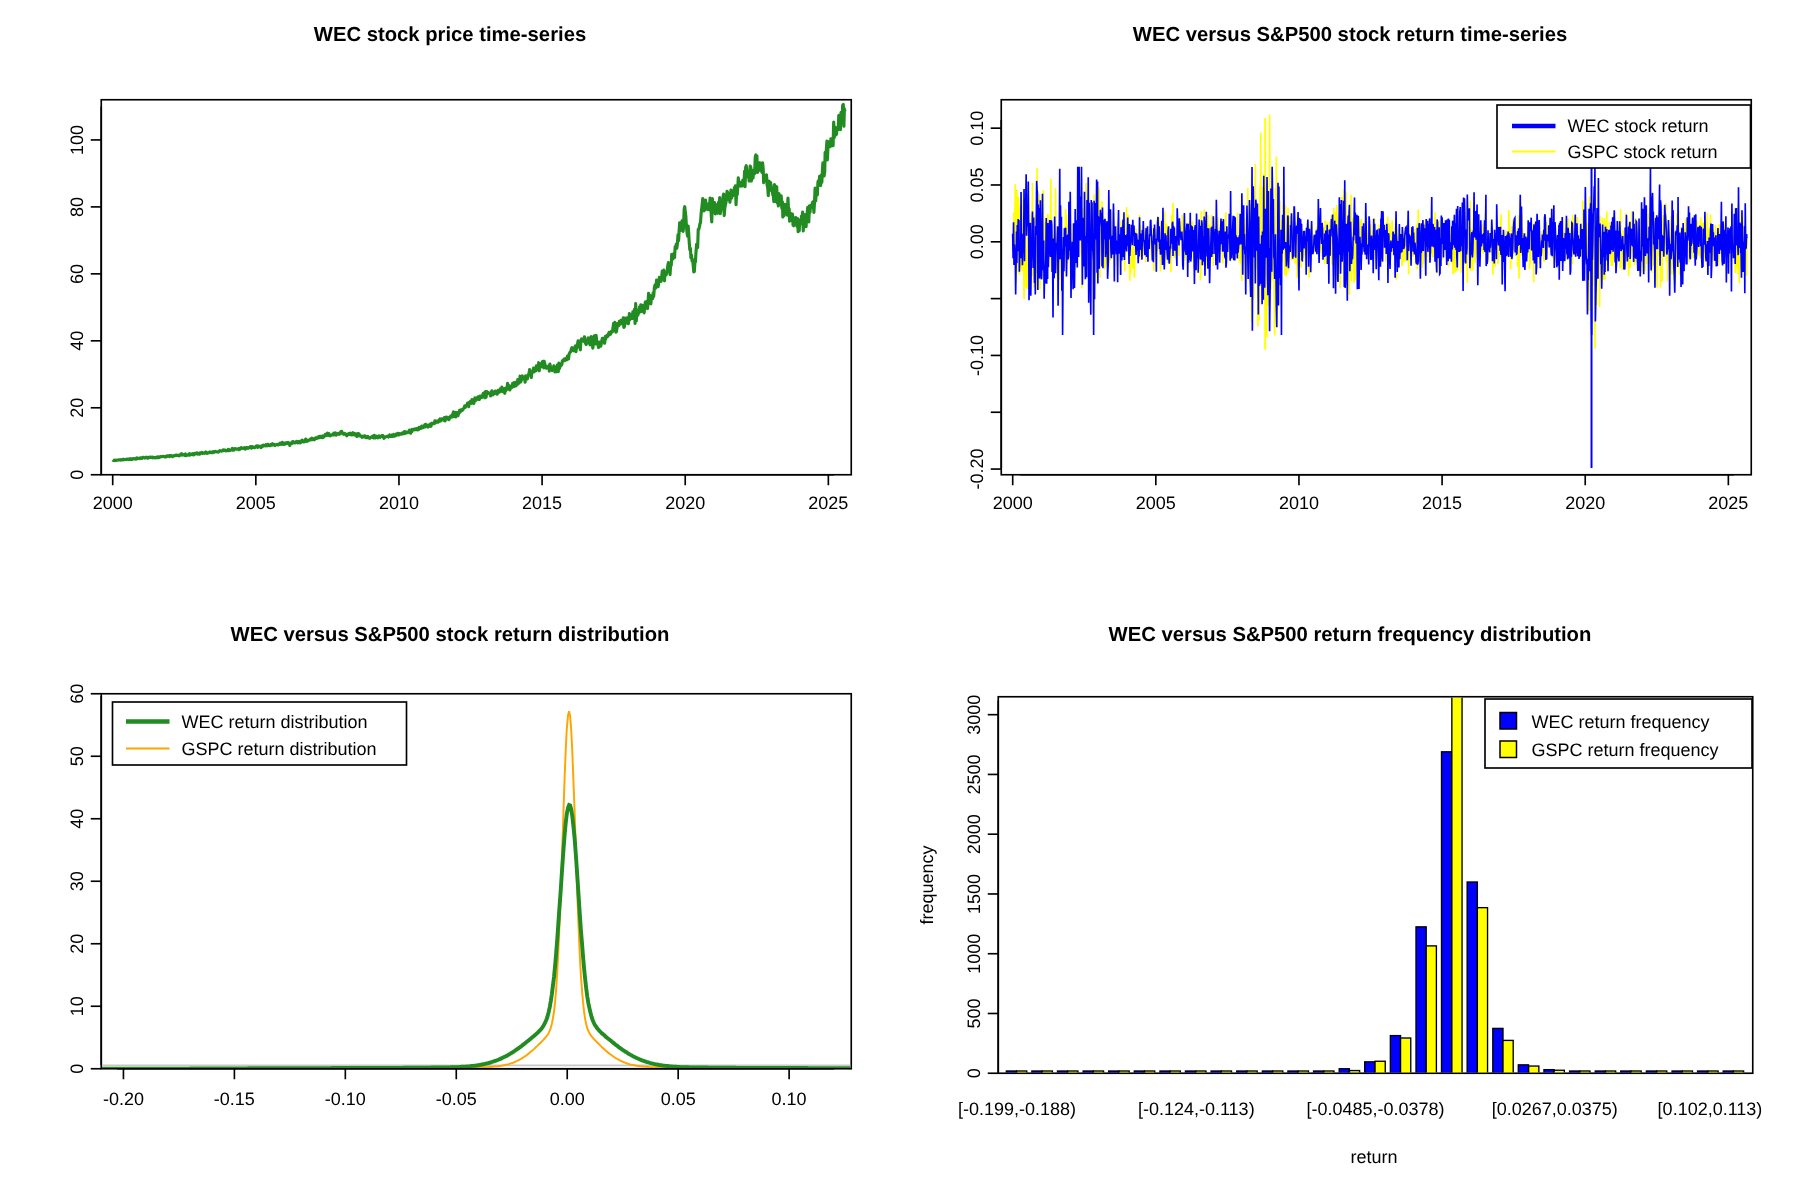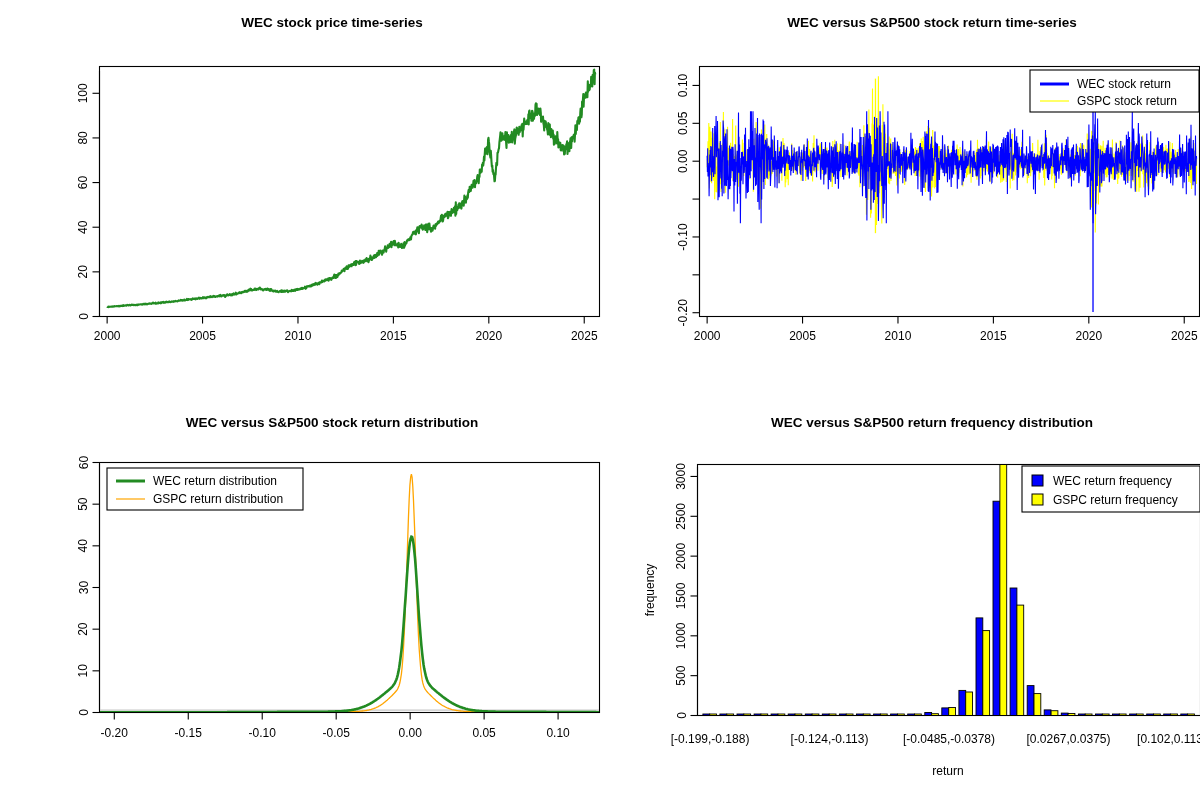"WEC stock price time-series" .panel { margin-left: 32px -> none }
